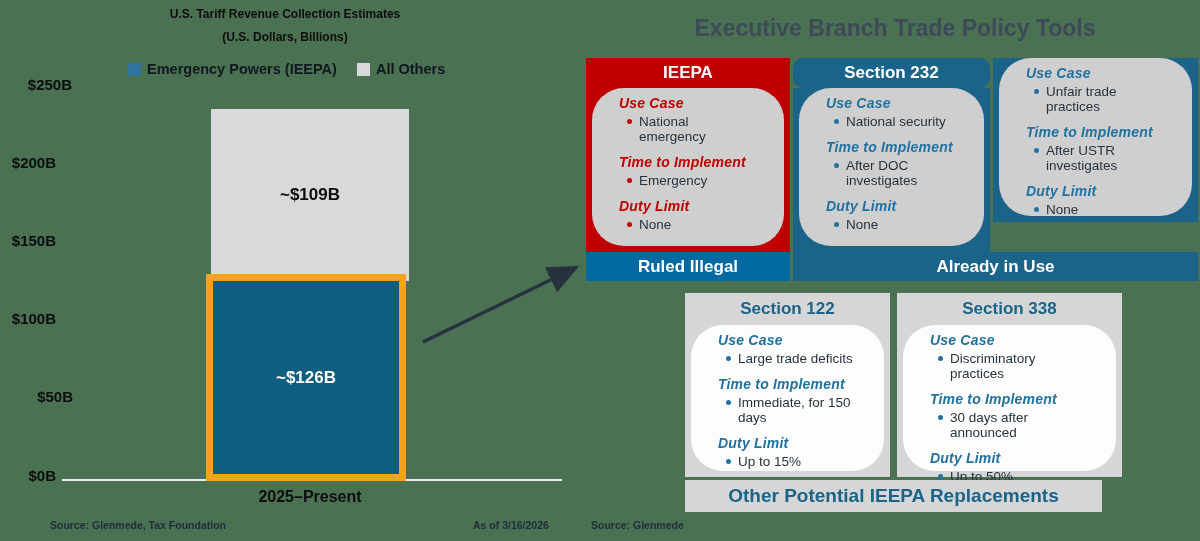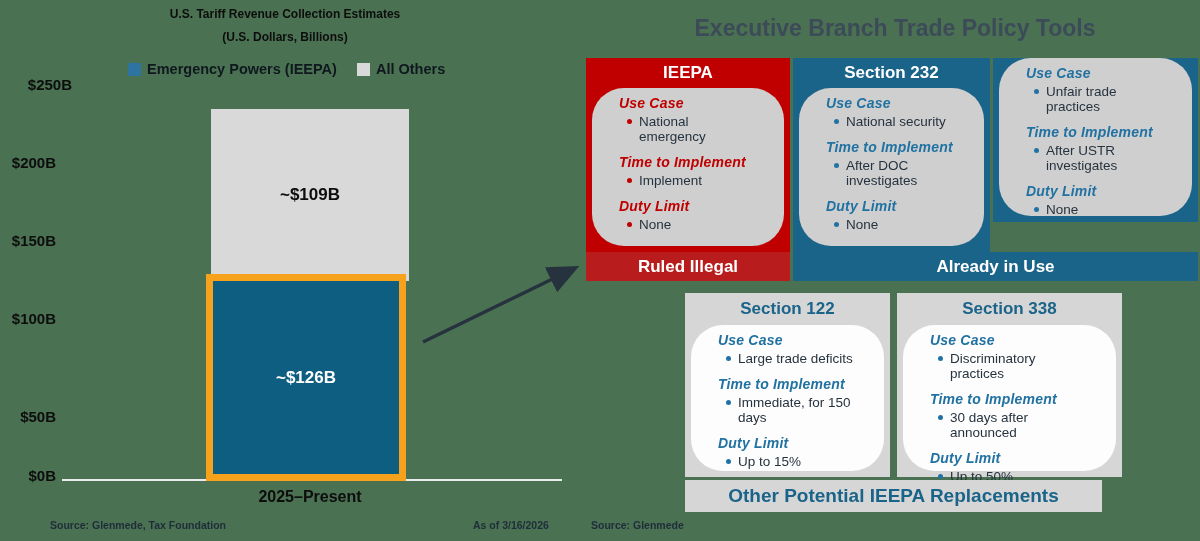"Section 232" .card.blue .card-header { border-radius: none -> 10px }
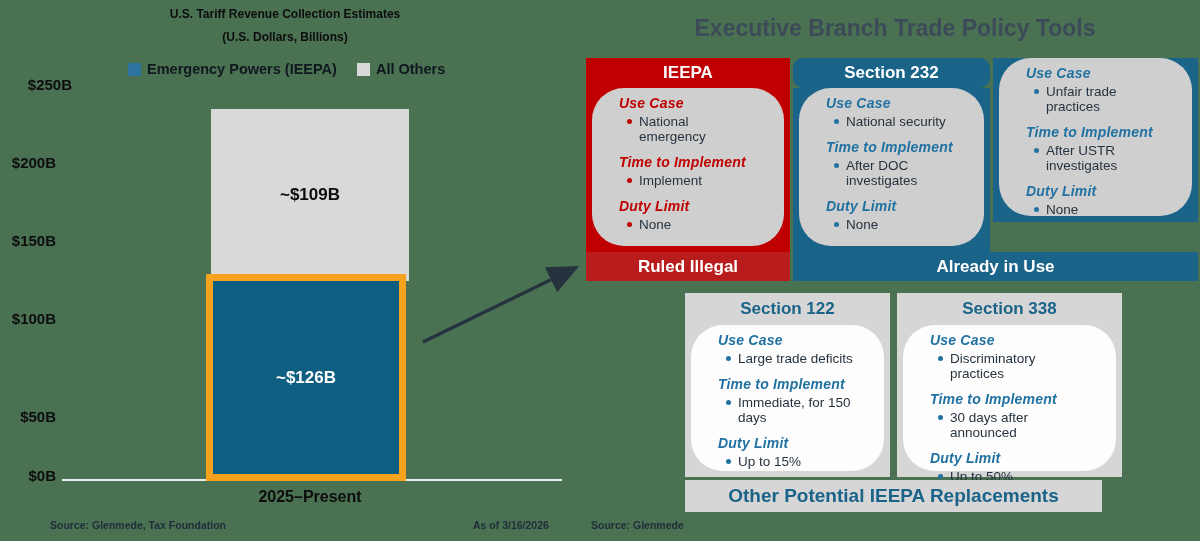"Implement" span { text: Implement -> Emergency }
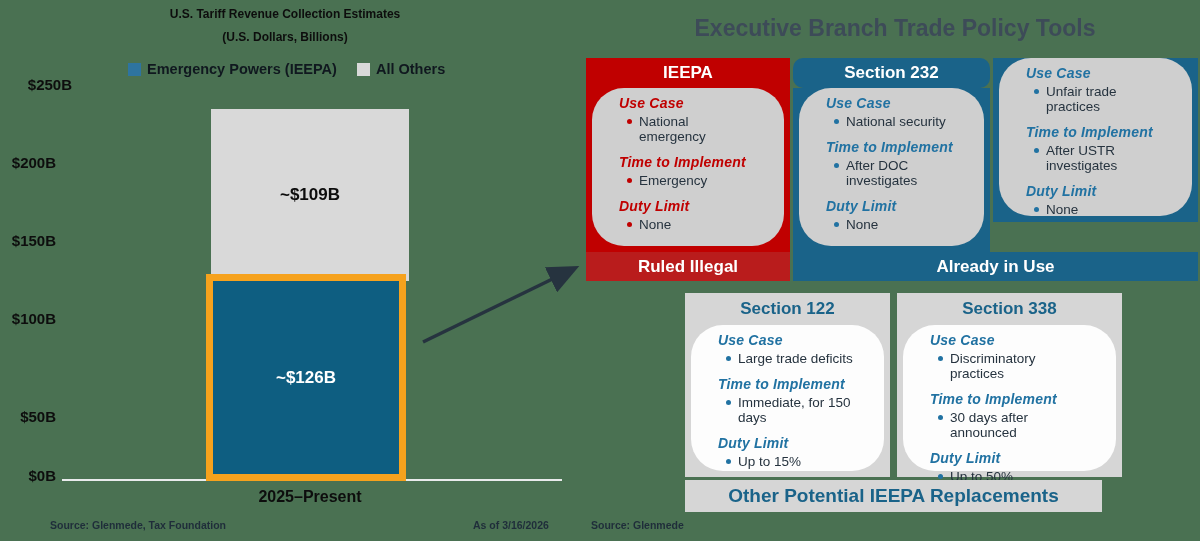"Ruled Illegal" .banner.red { background: #b91c1c -> #0369a1 }
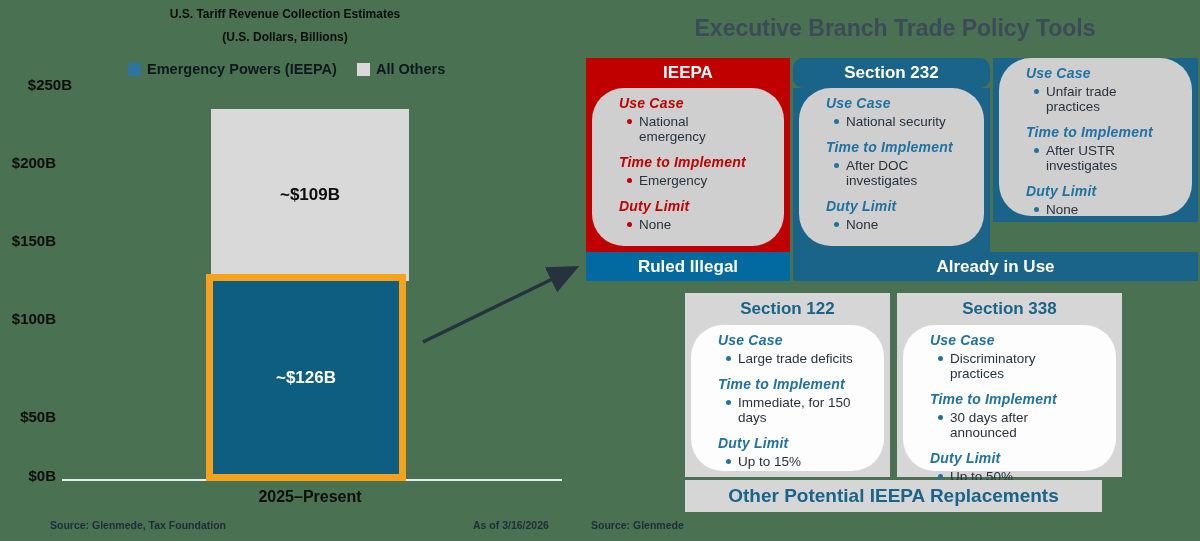"$50B" .ytick:nth-child(5) { margin-left: none -> 17px; top: 408px -> 388px }
